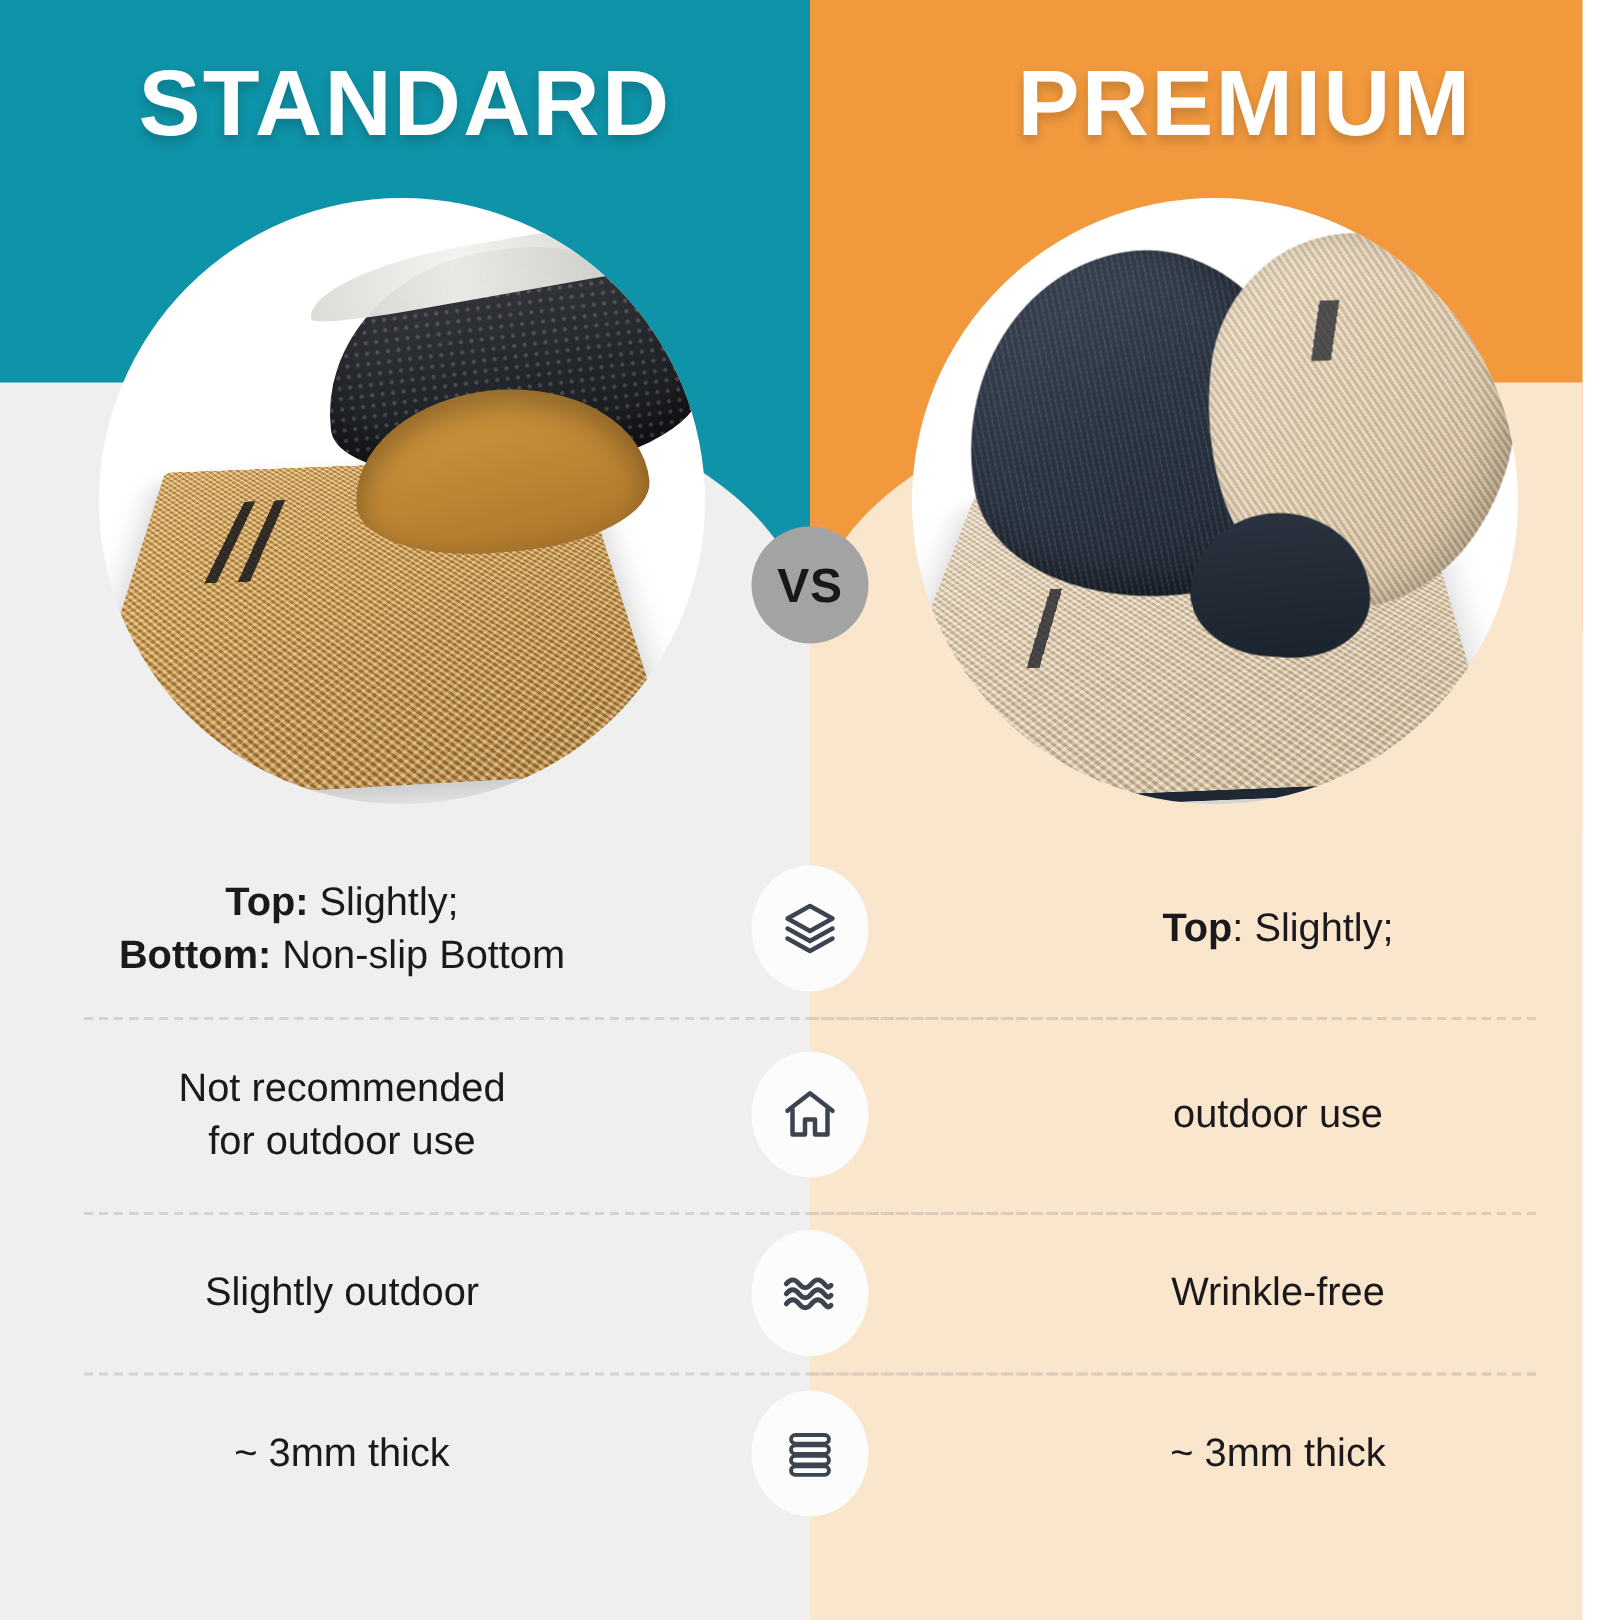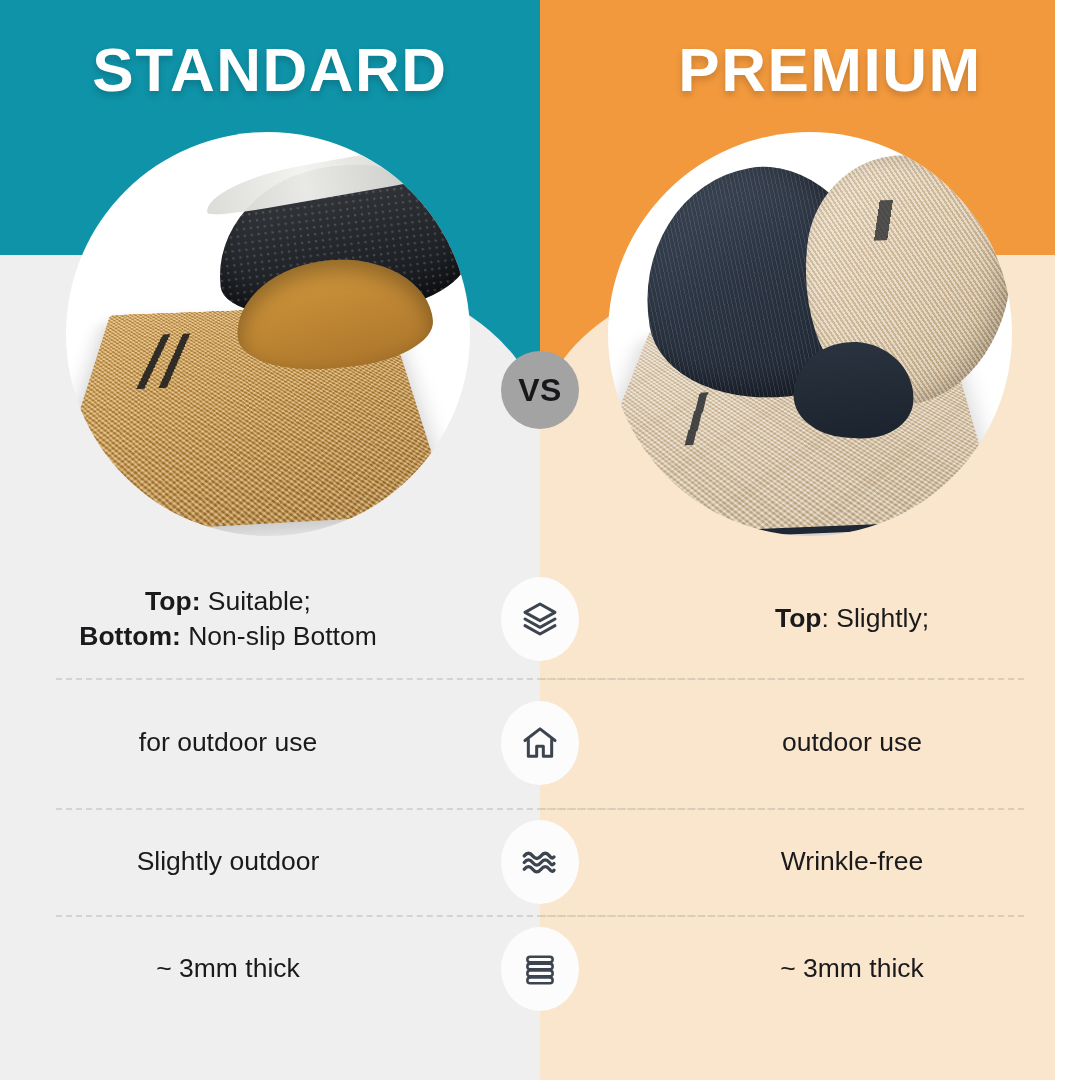"Suitable;" span { text: Suitable -> Slightly }
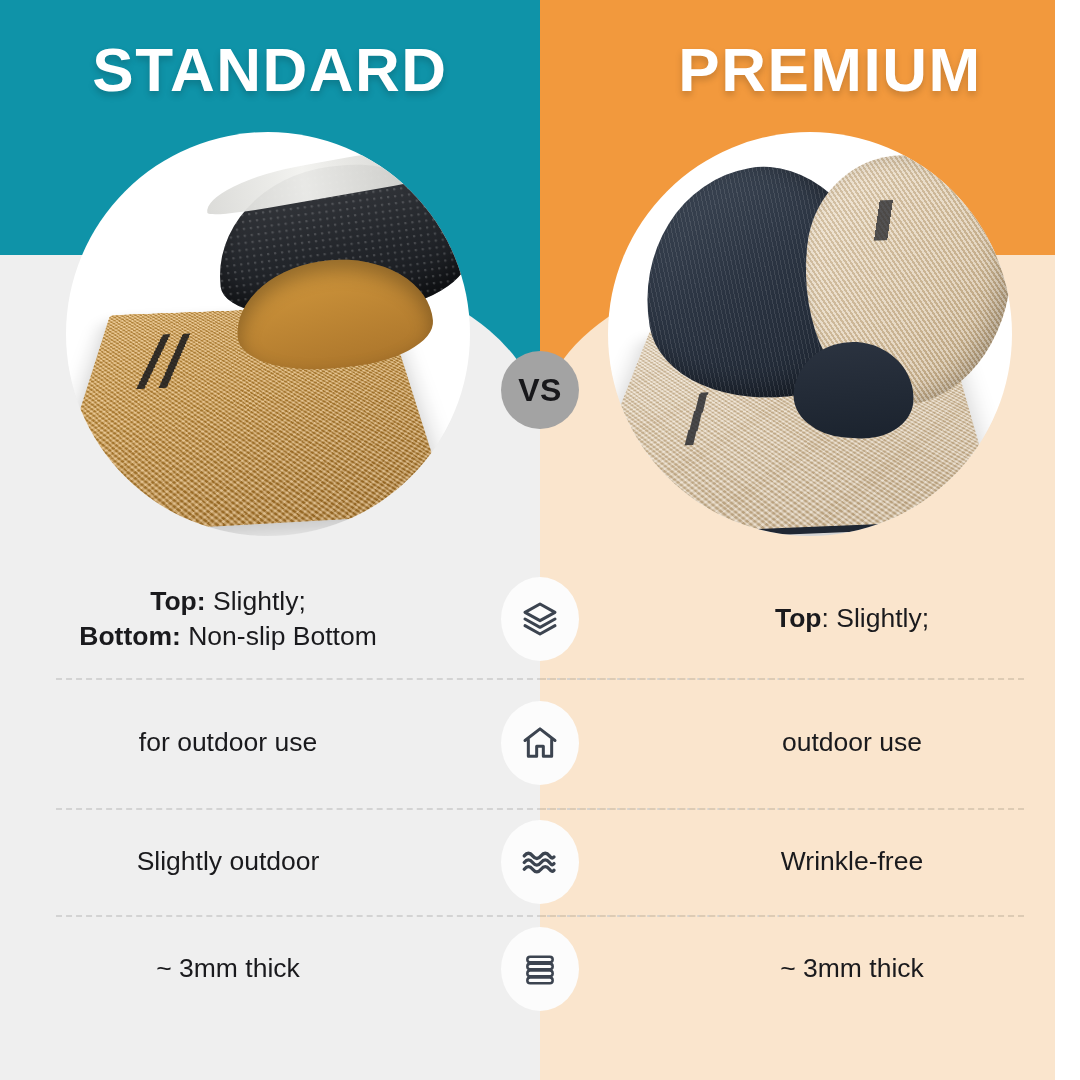"Not recommended" span.txt { html: none -> <span>Not recommended</span> }
